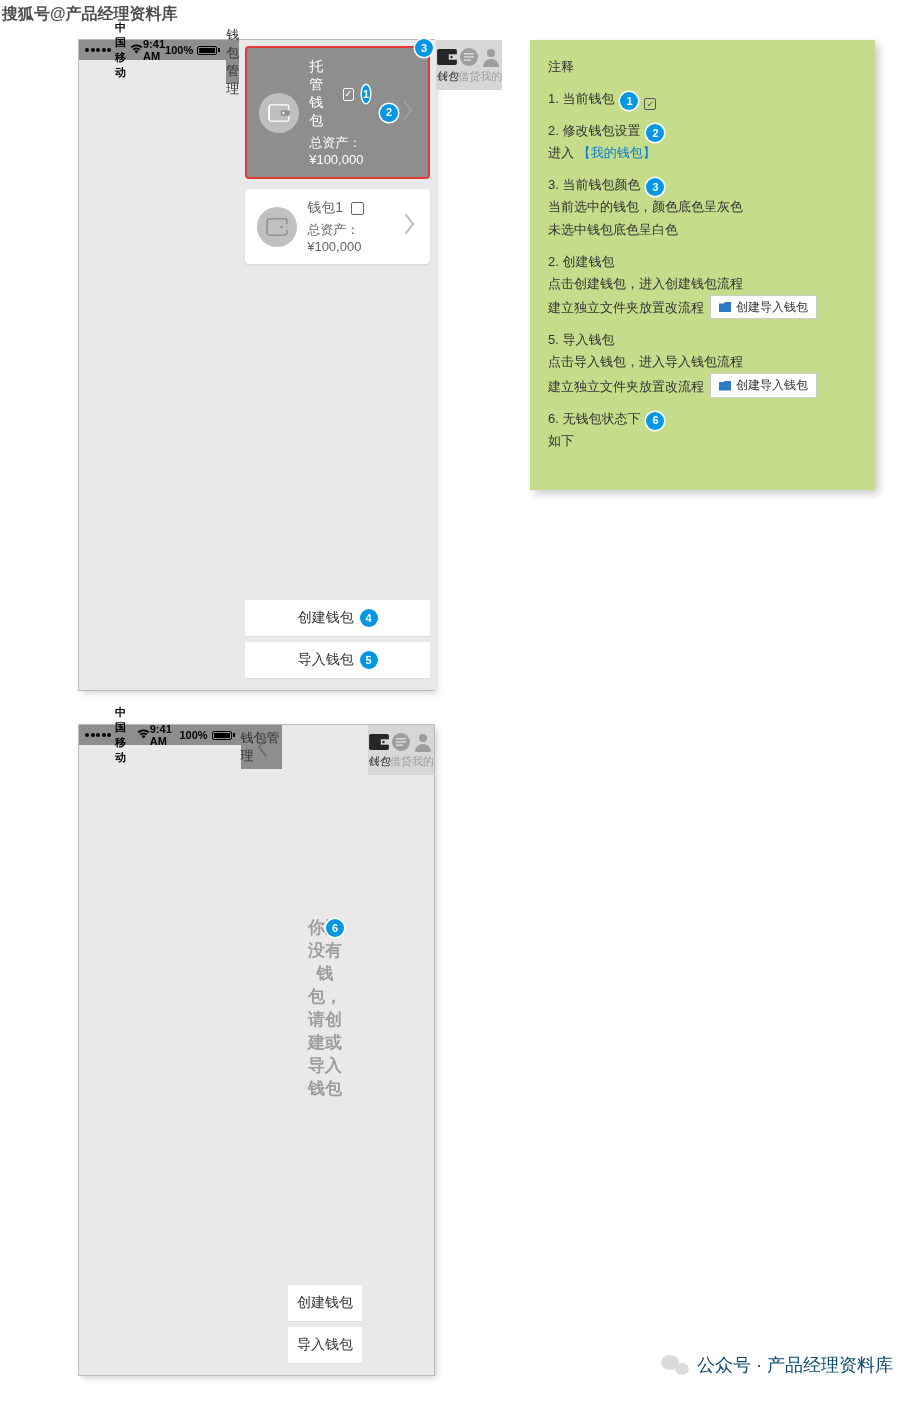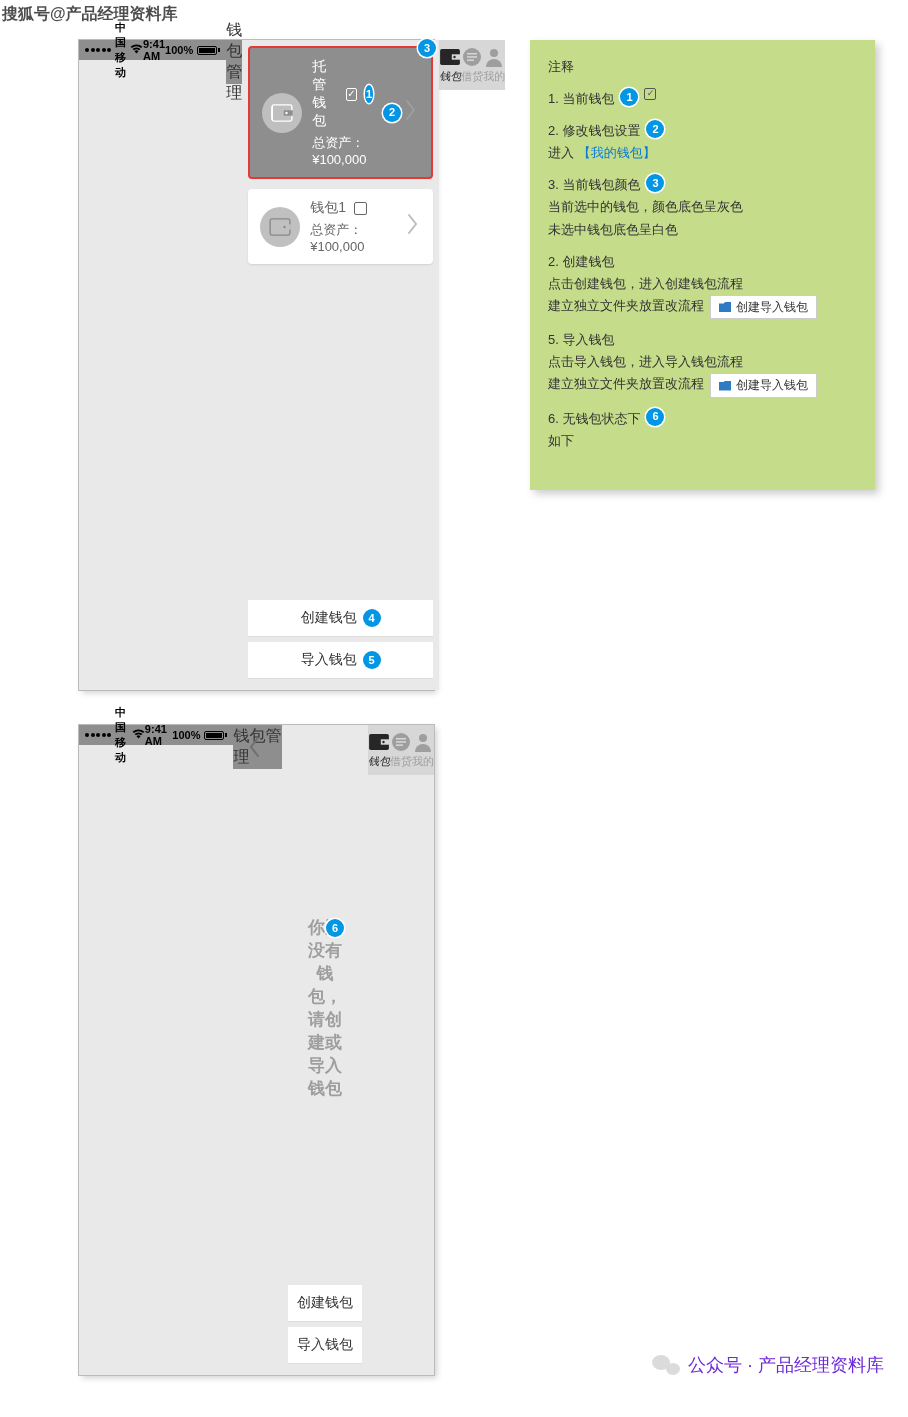"钱包管理" .navbar { font-size: 16px -> 13px }
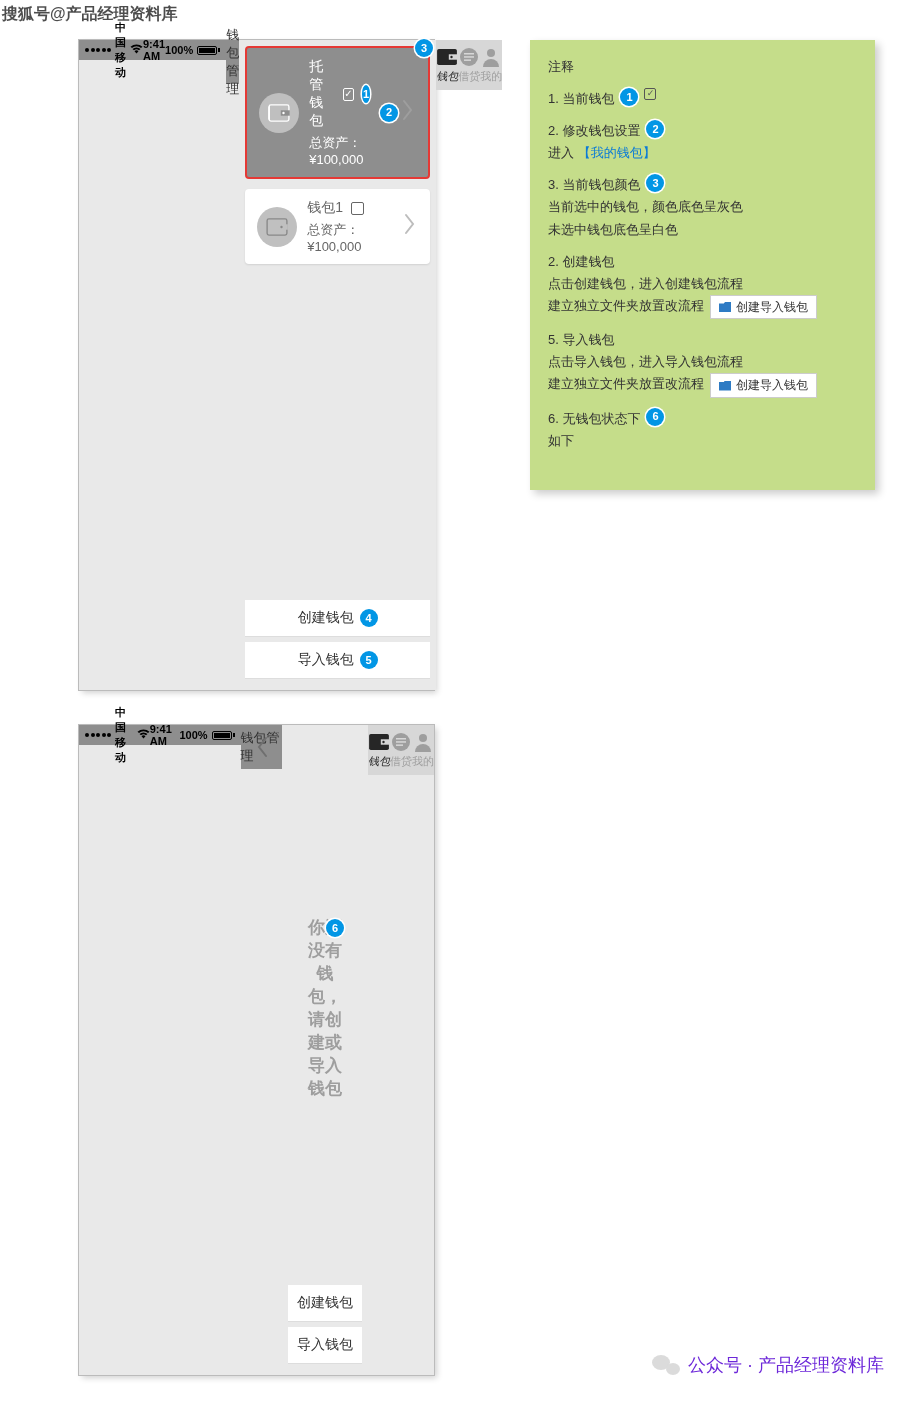"1. 当前钱包" .annot .item .hd { align-items: flex-start -> flex-end }
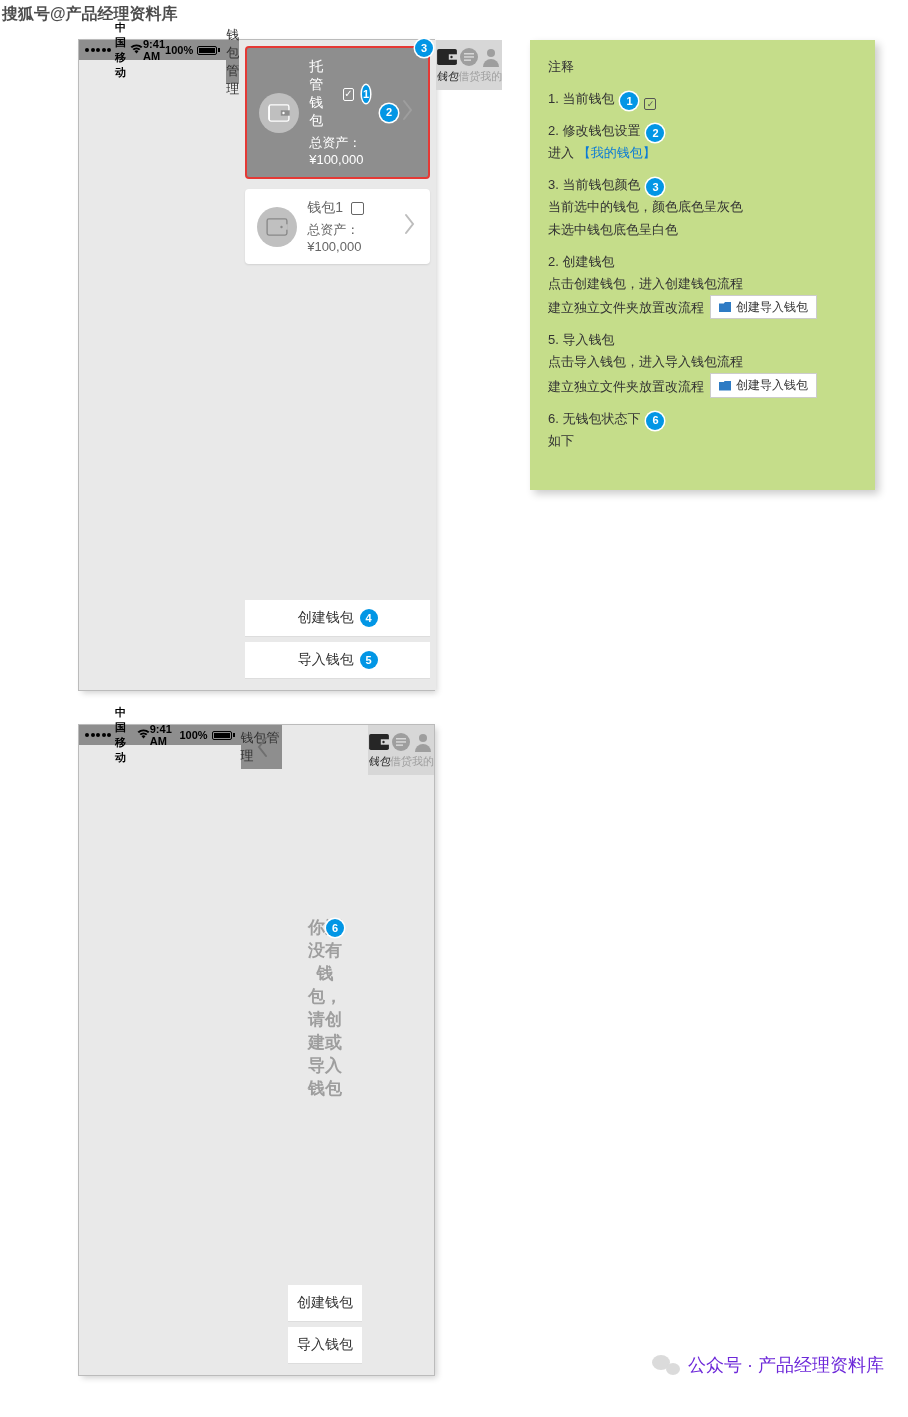"公众号 · 产品经理资料库" .watermark-br { color: #6d28d9 -> #0c4a6e; right: 24px -> 15px }
